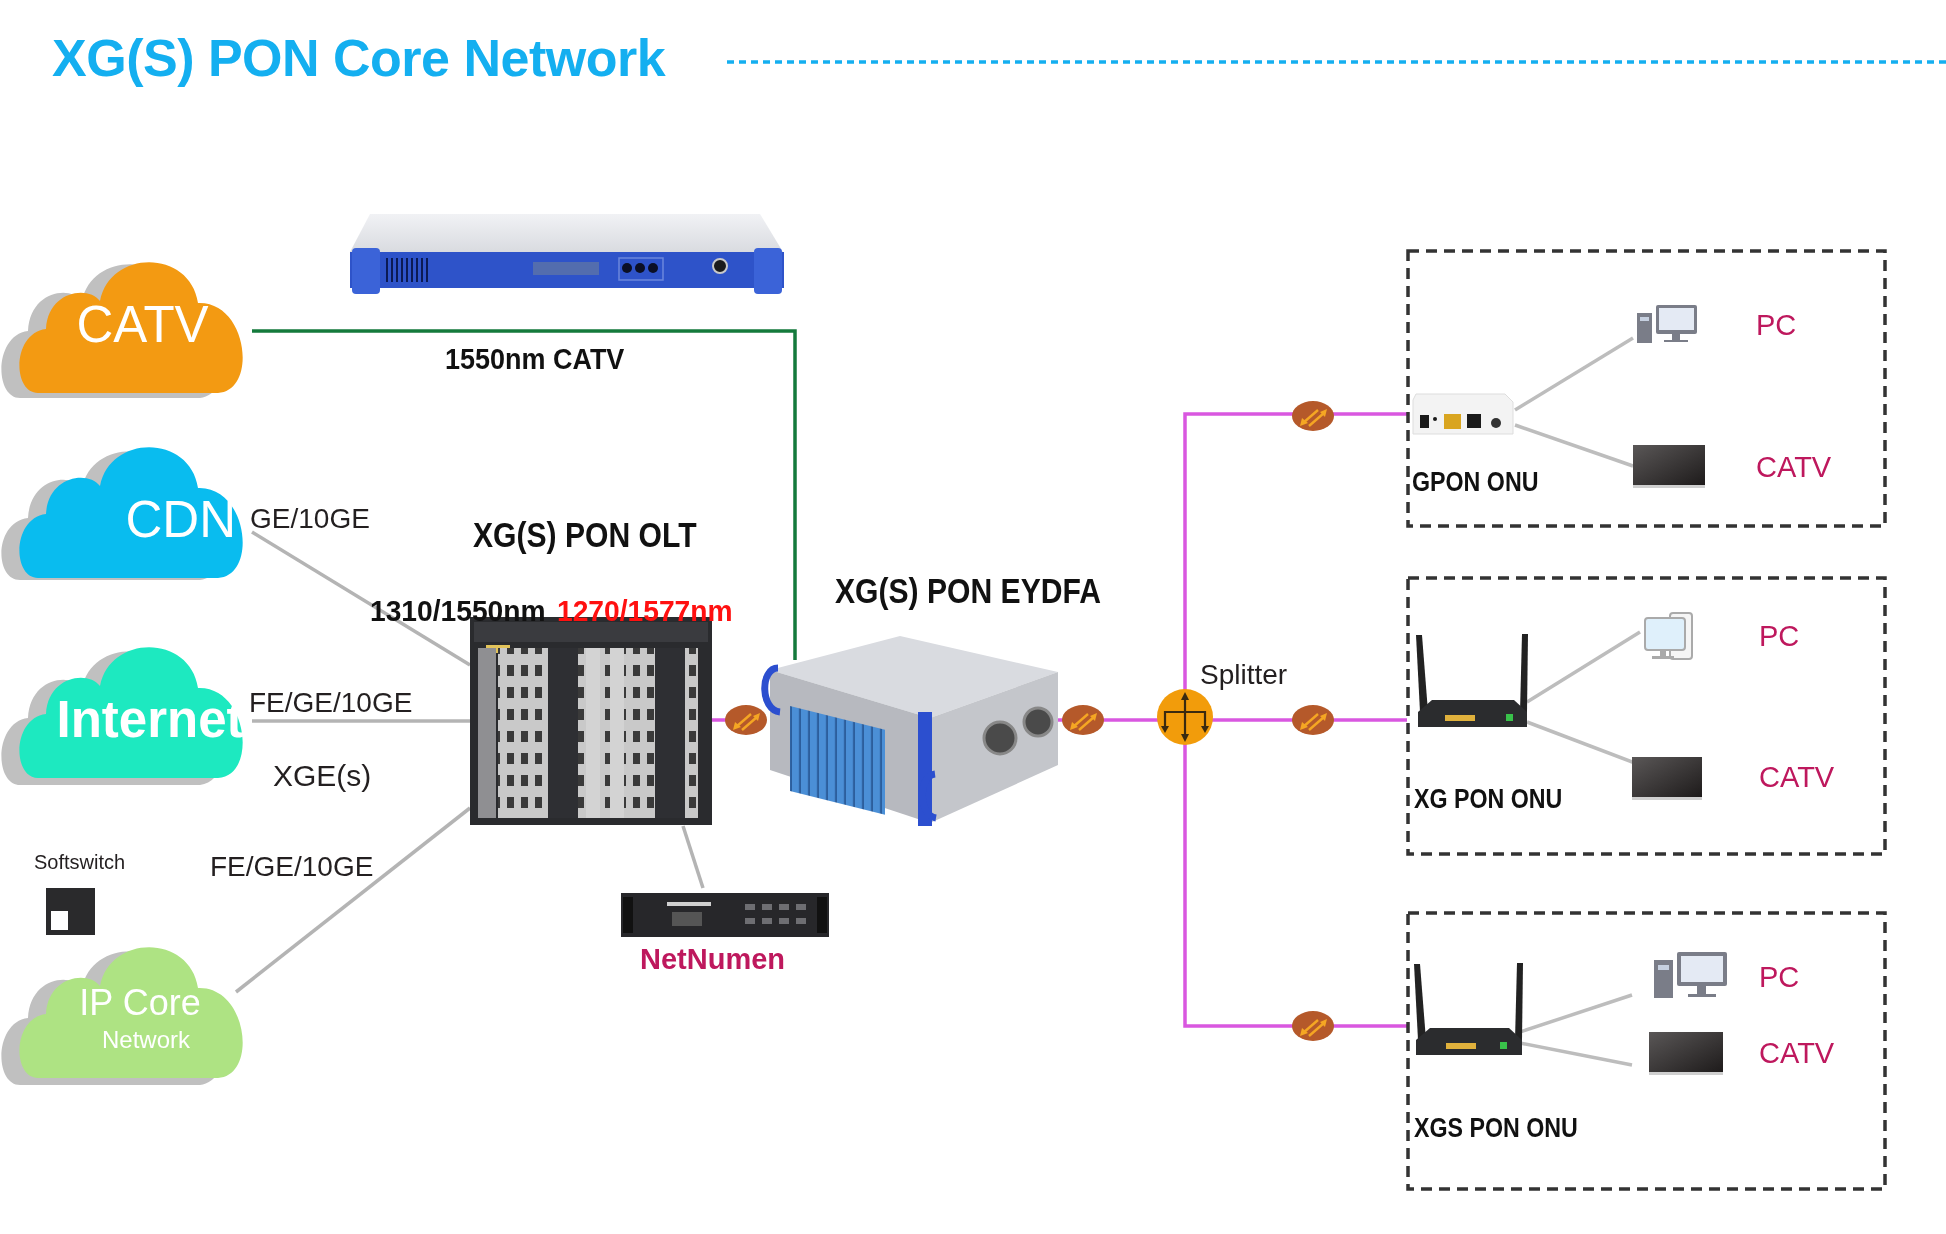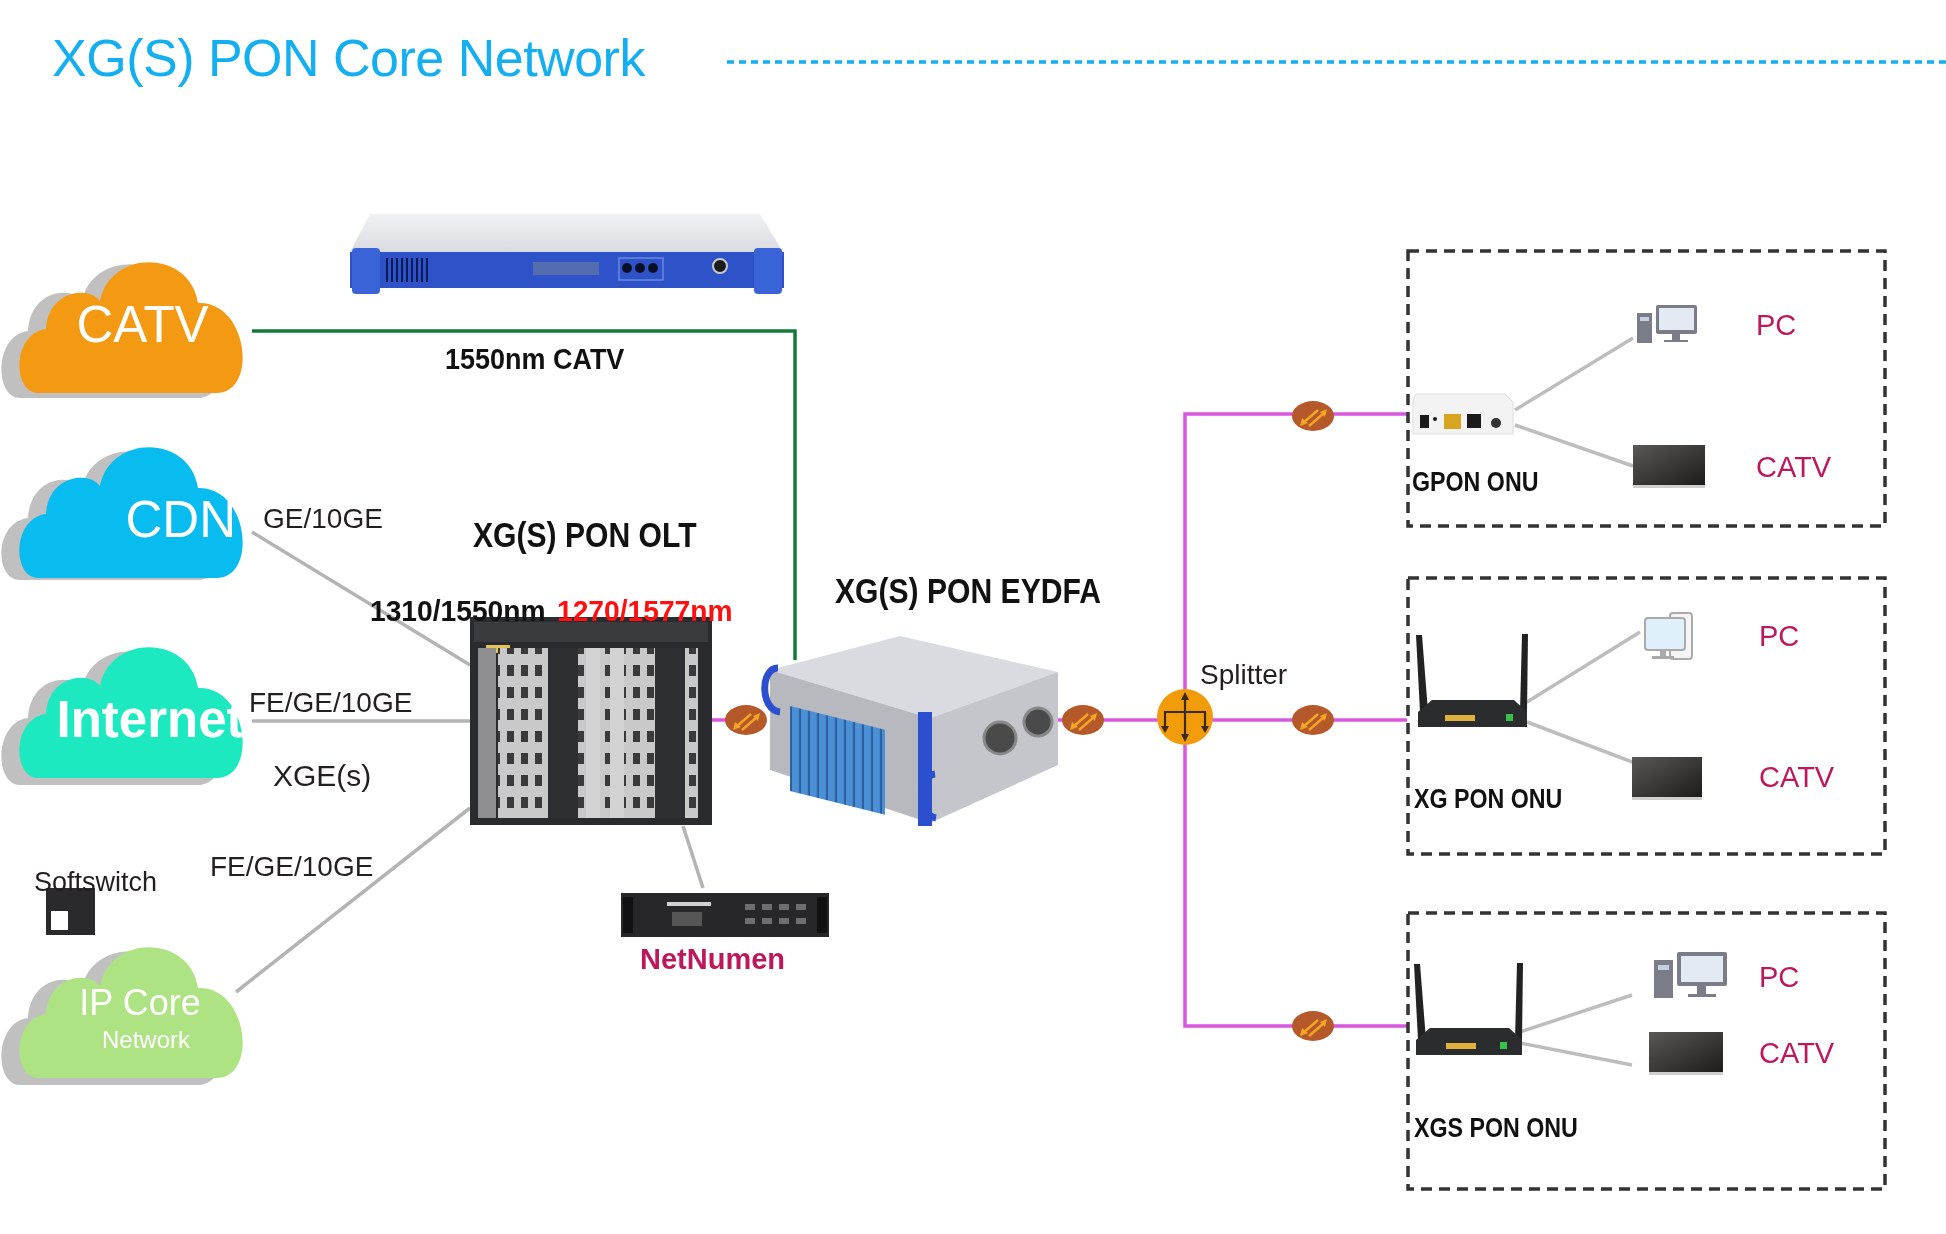"XG(S) PON Core Network" .title { font-weight: normal -> bold }
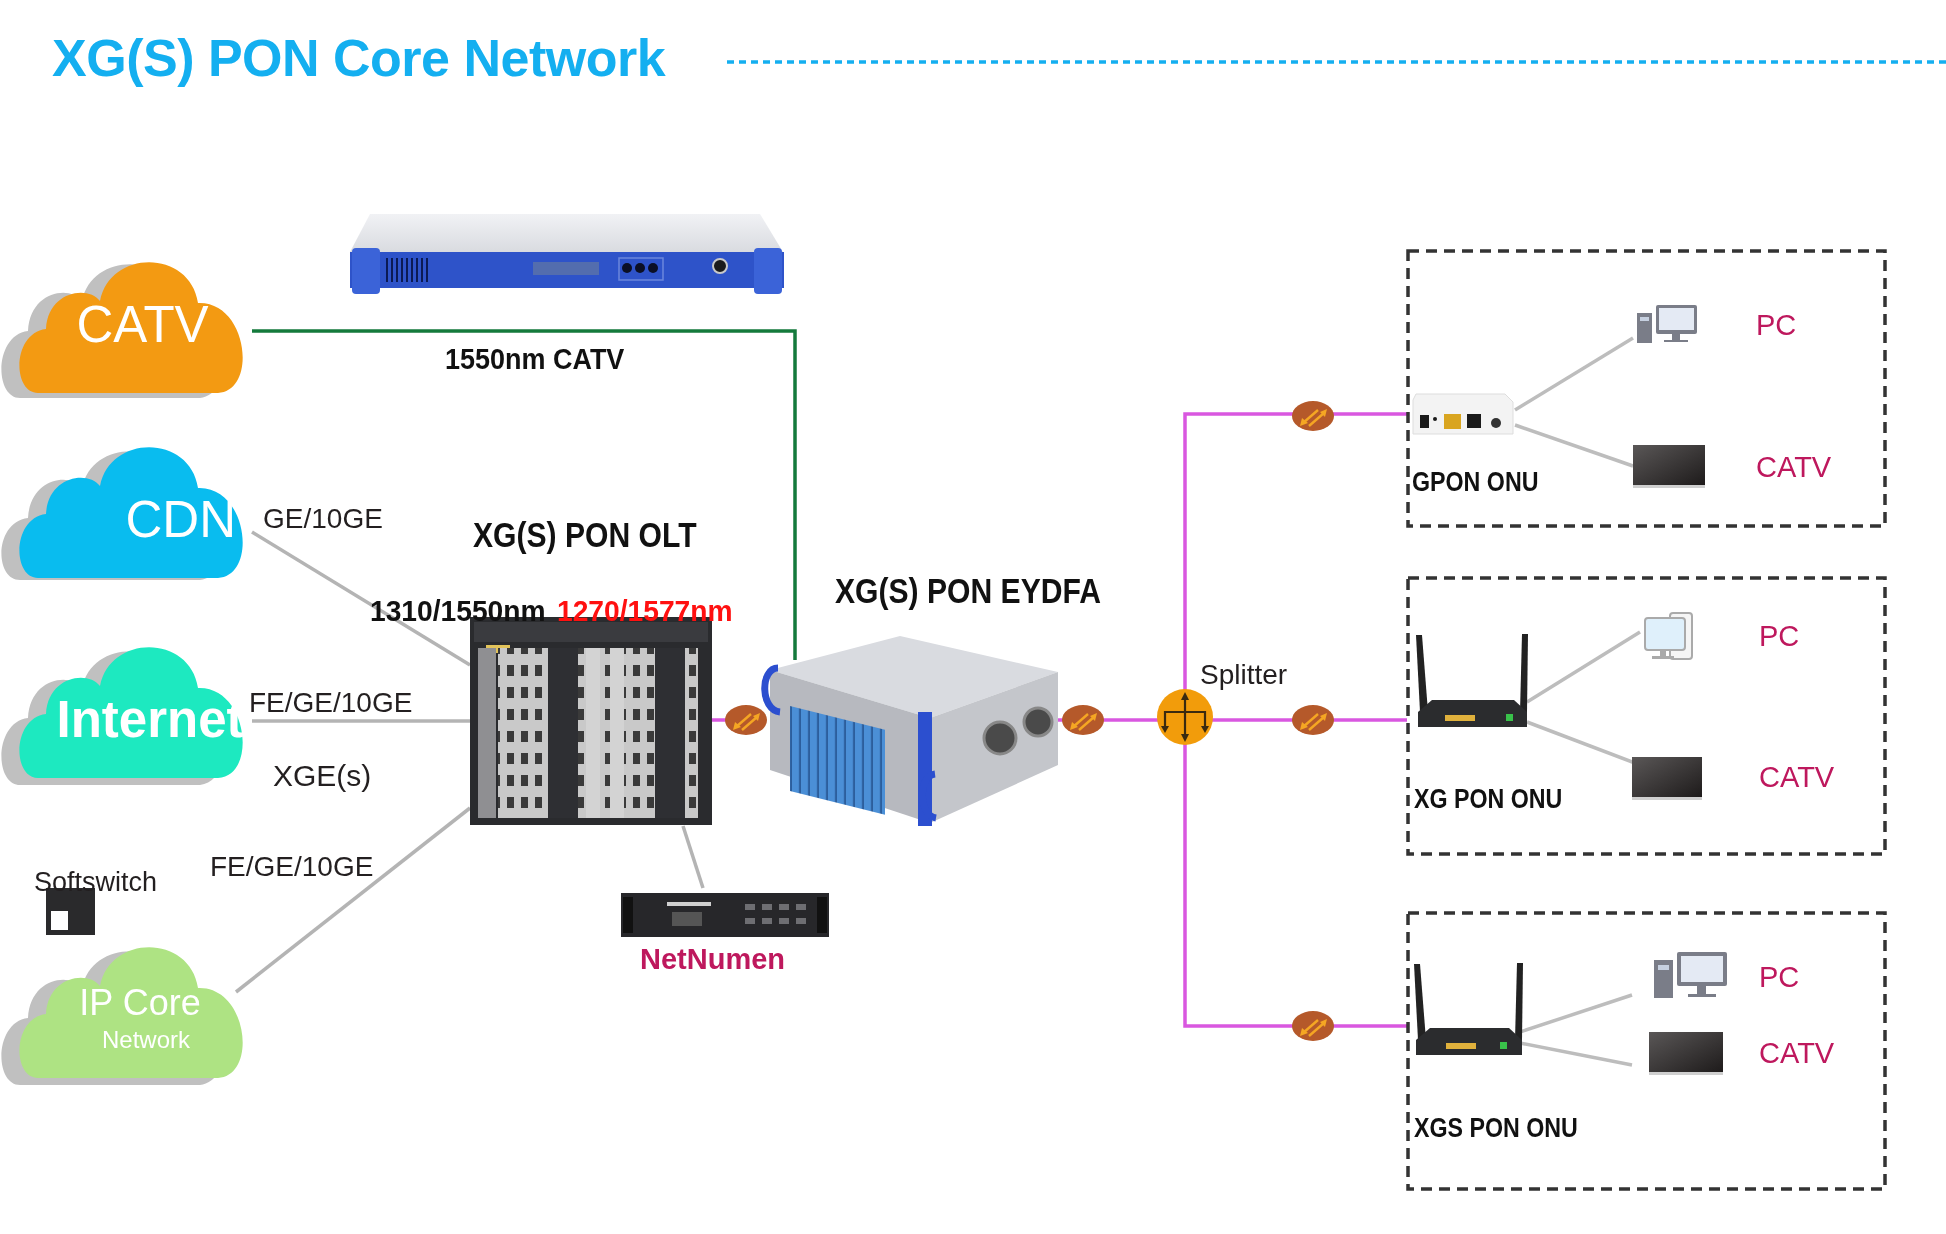"GE/10GE" div.abs { left: 263px -> 250px }
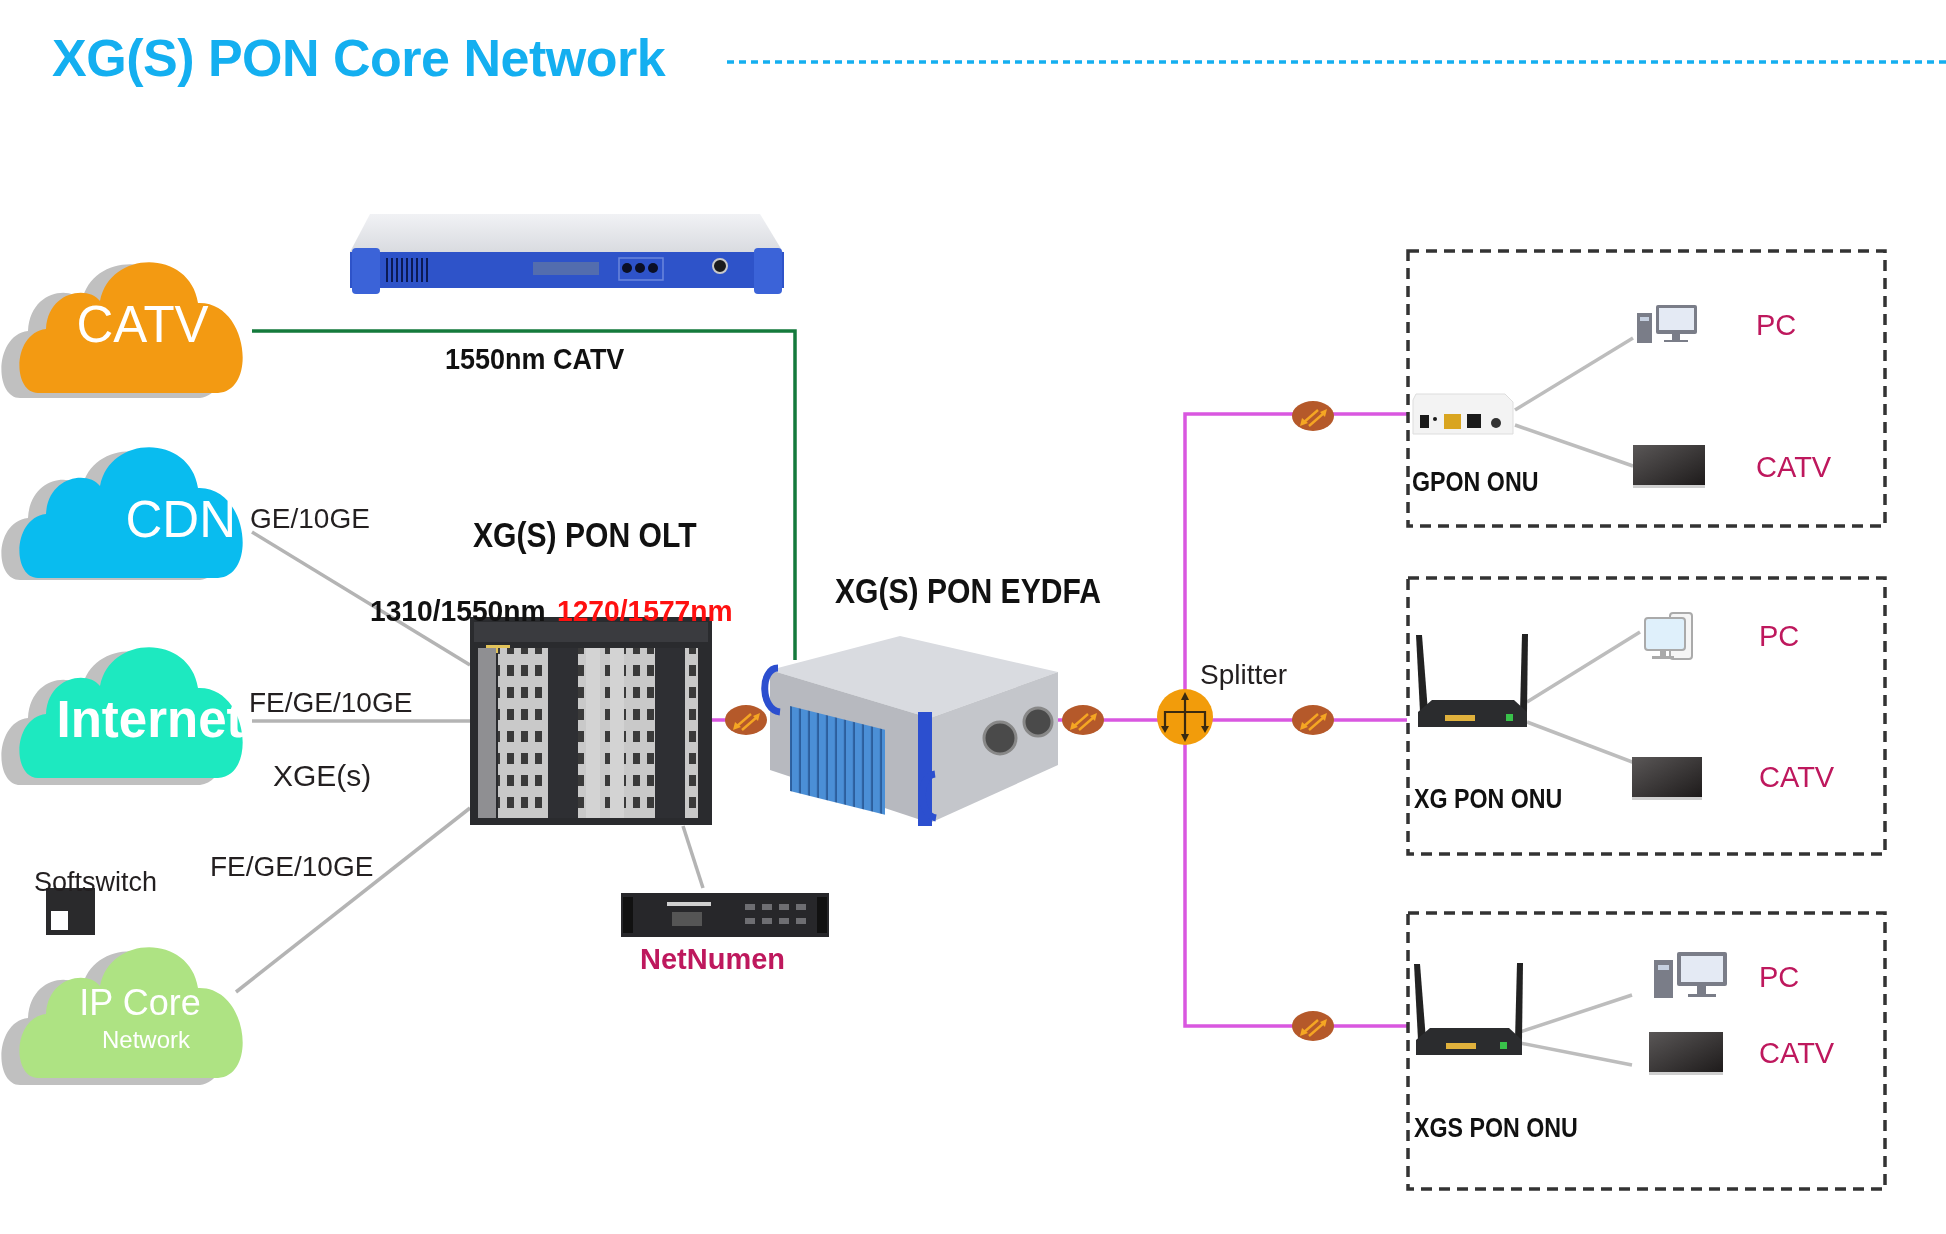"Softswitch" div.abs { font-size: 27px -> 20px; margin-top: 16px -> none }
